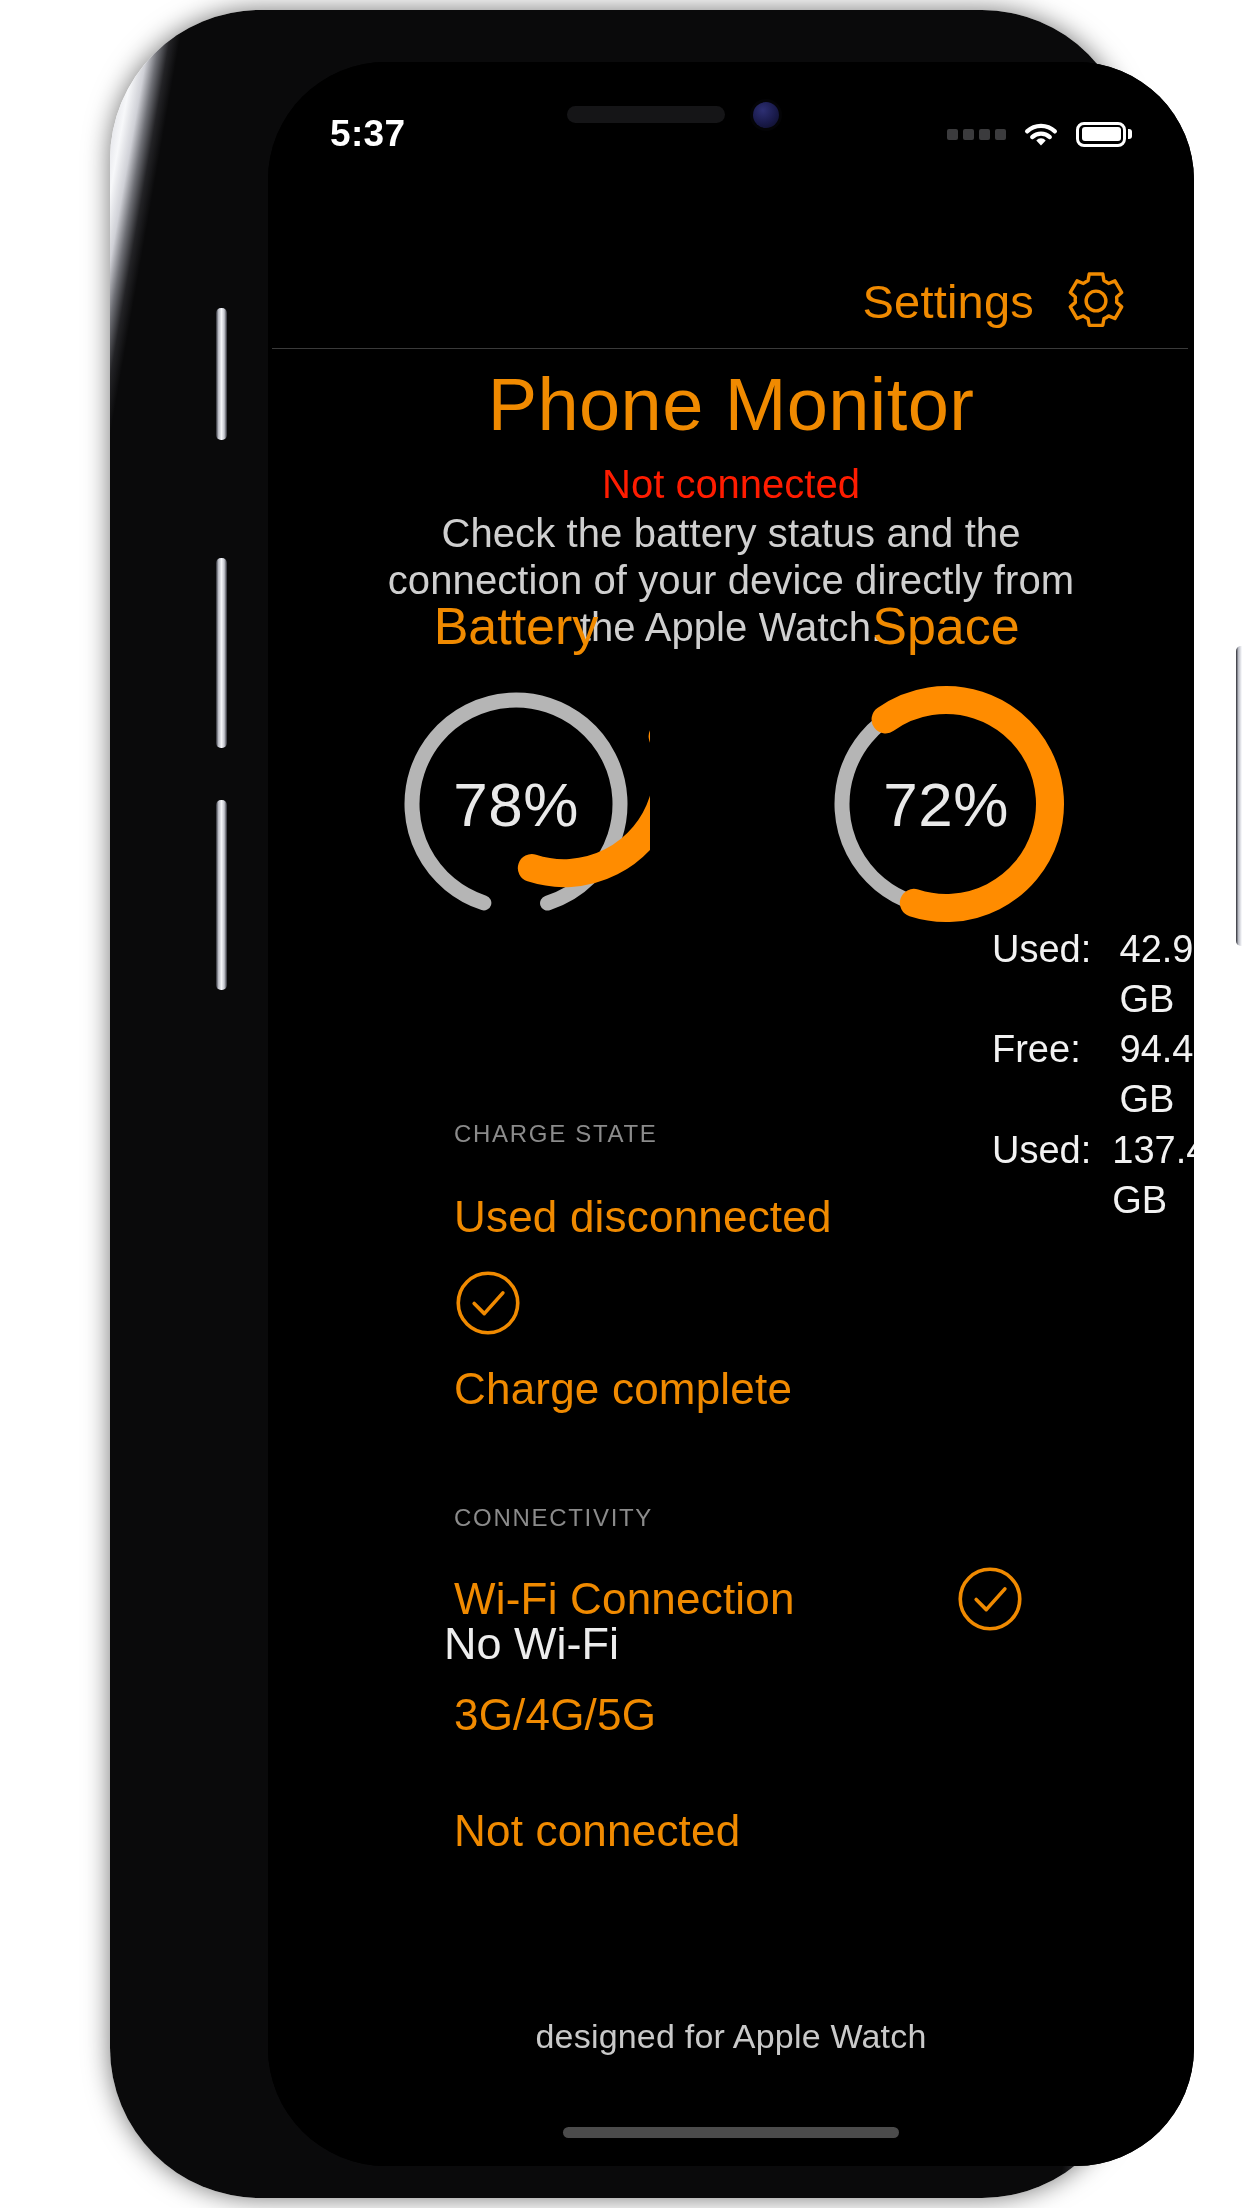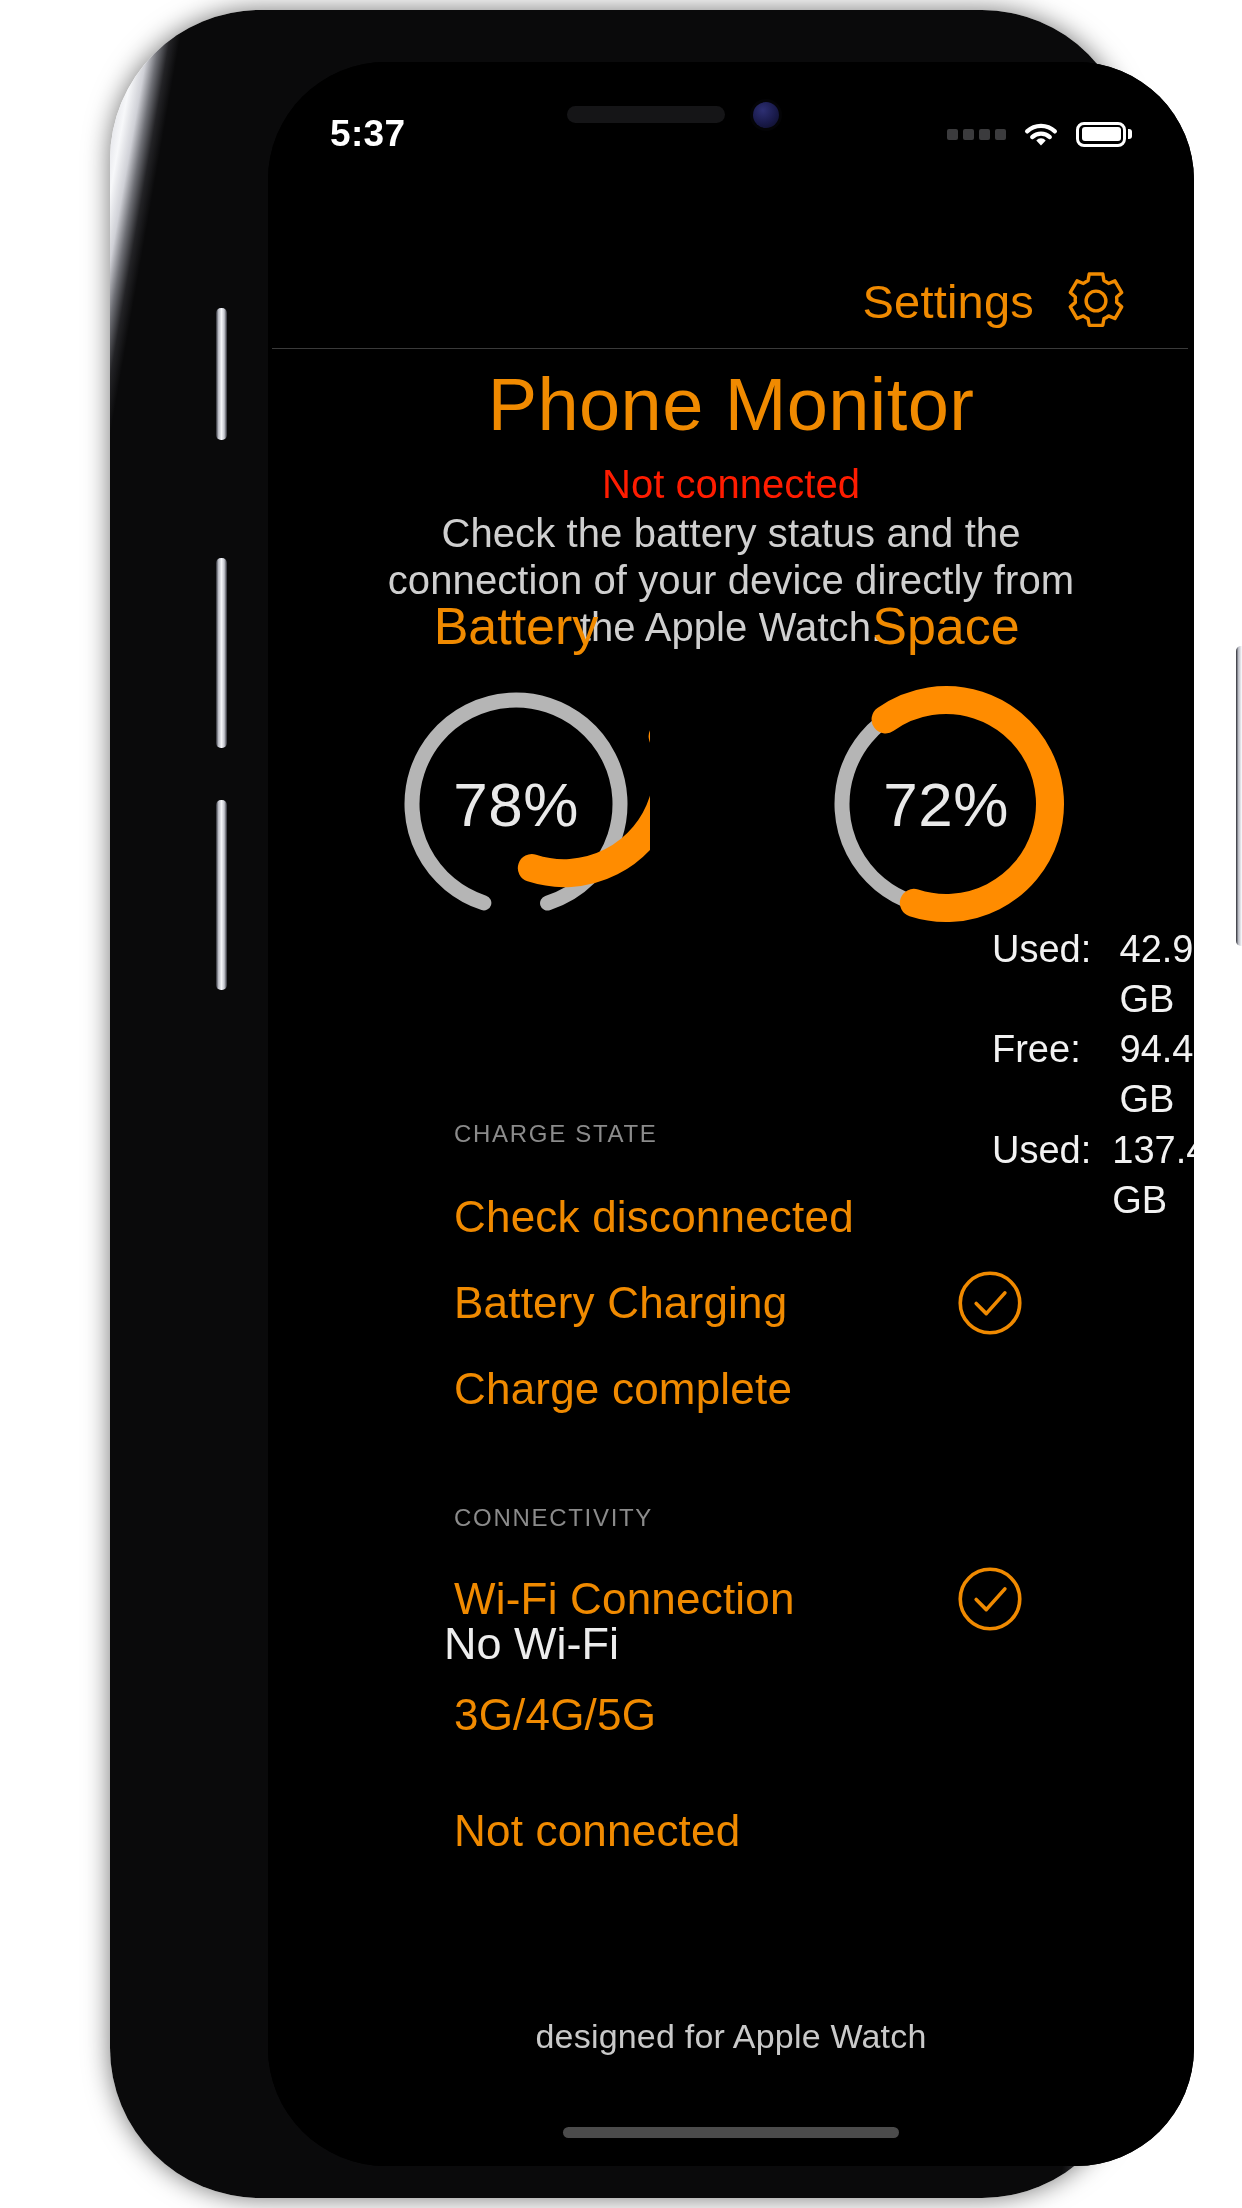"Check disconnected" span.row-label { text: Check -> Used }
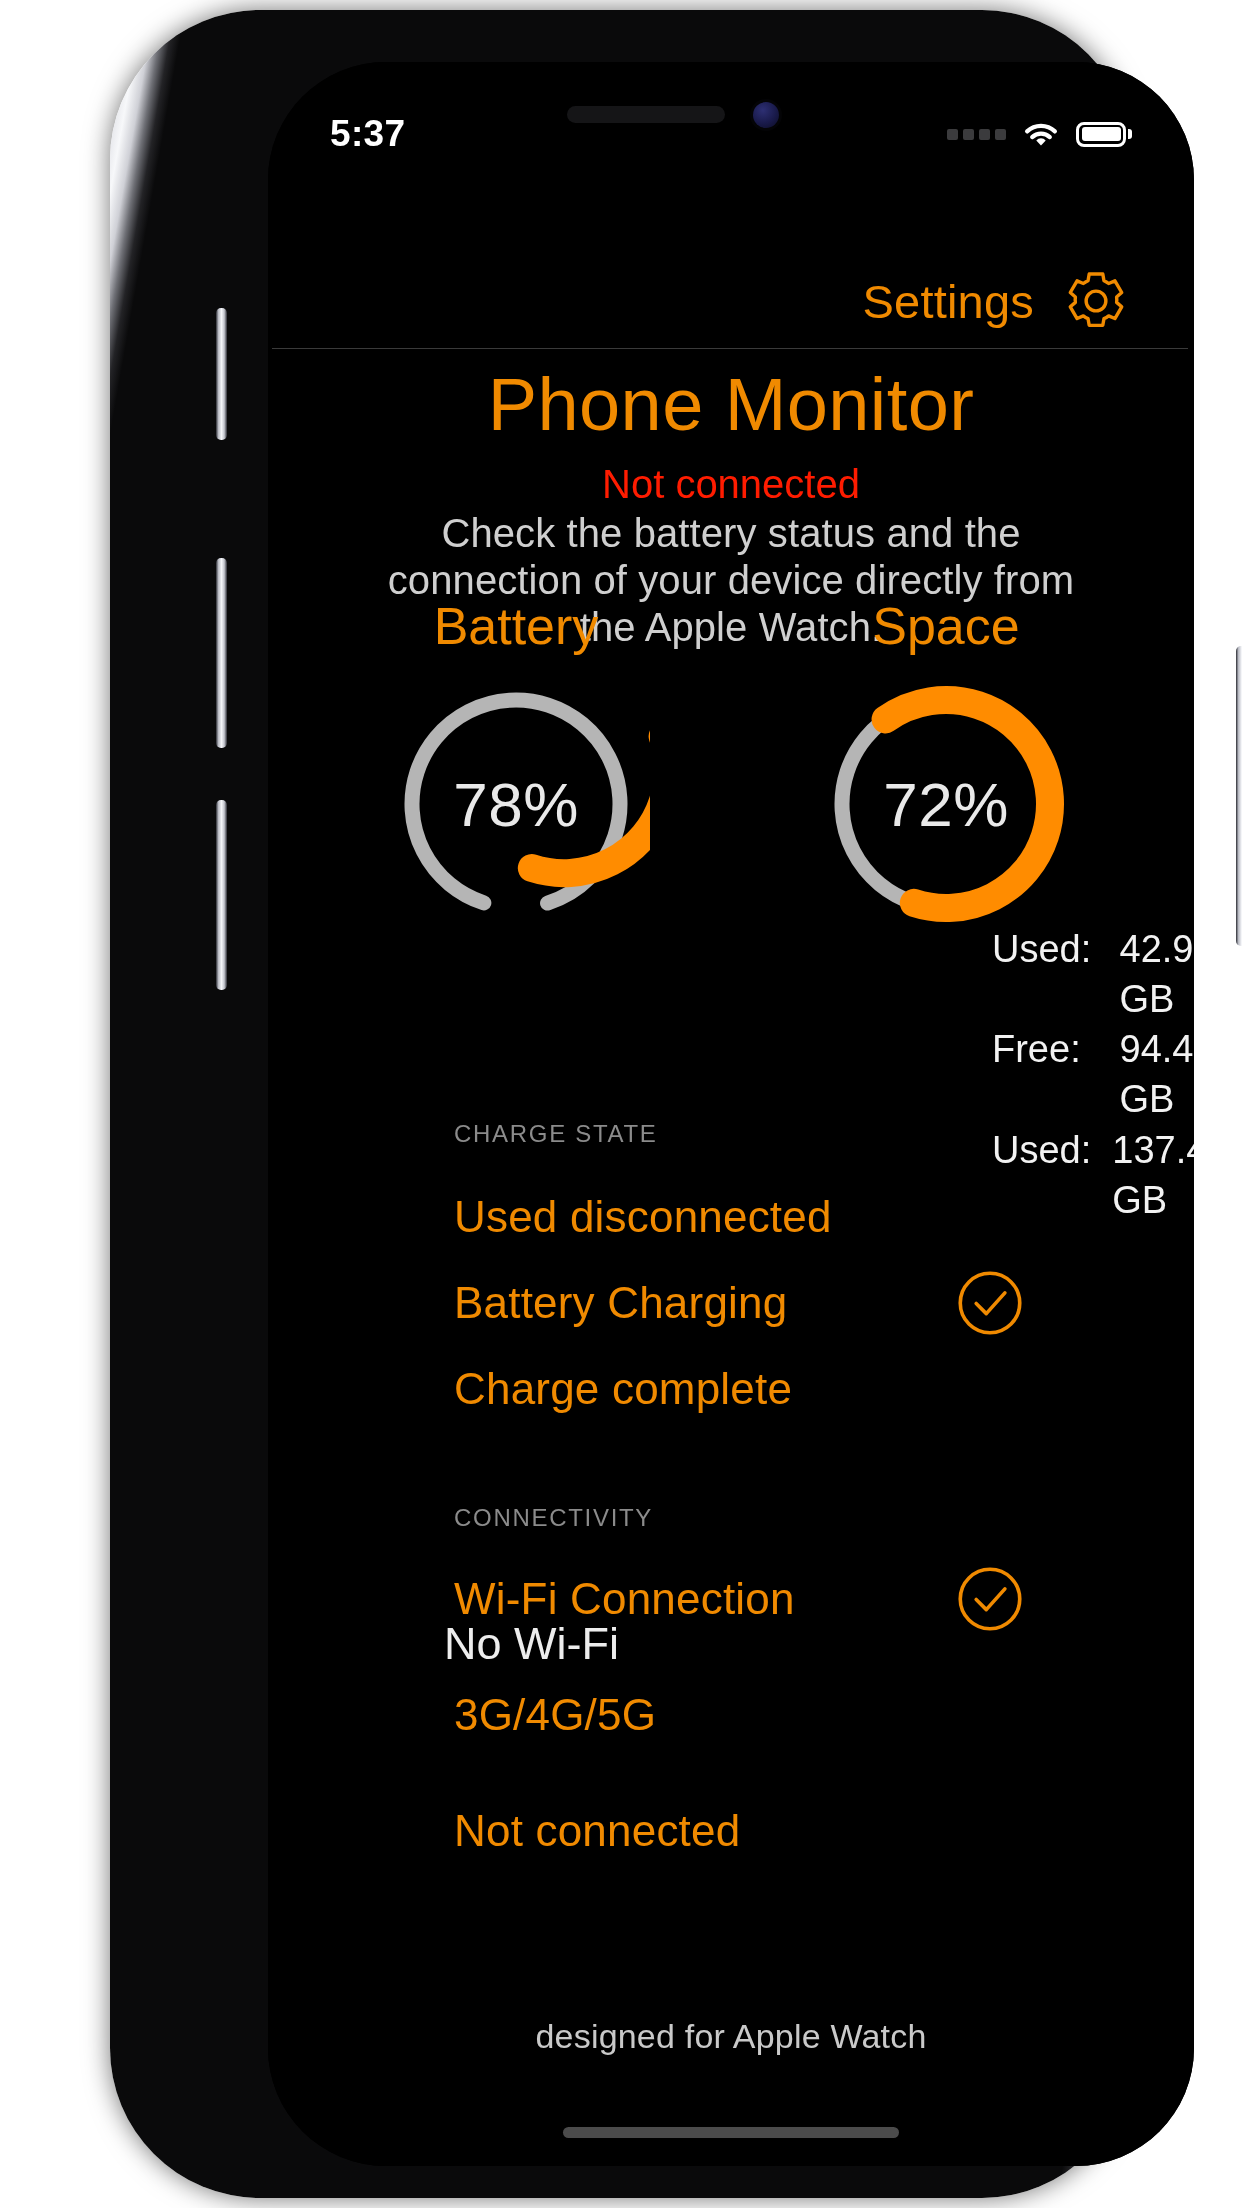"Battery Charging" span.row-label { html: <span>Battery Charging</span> -> none }
